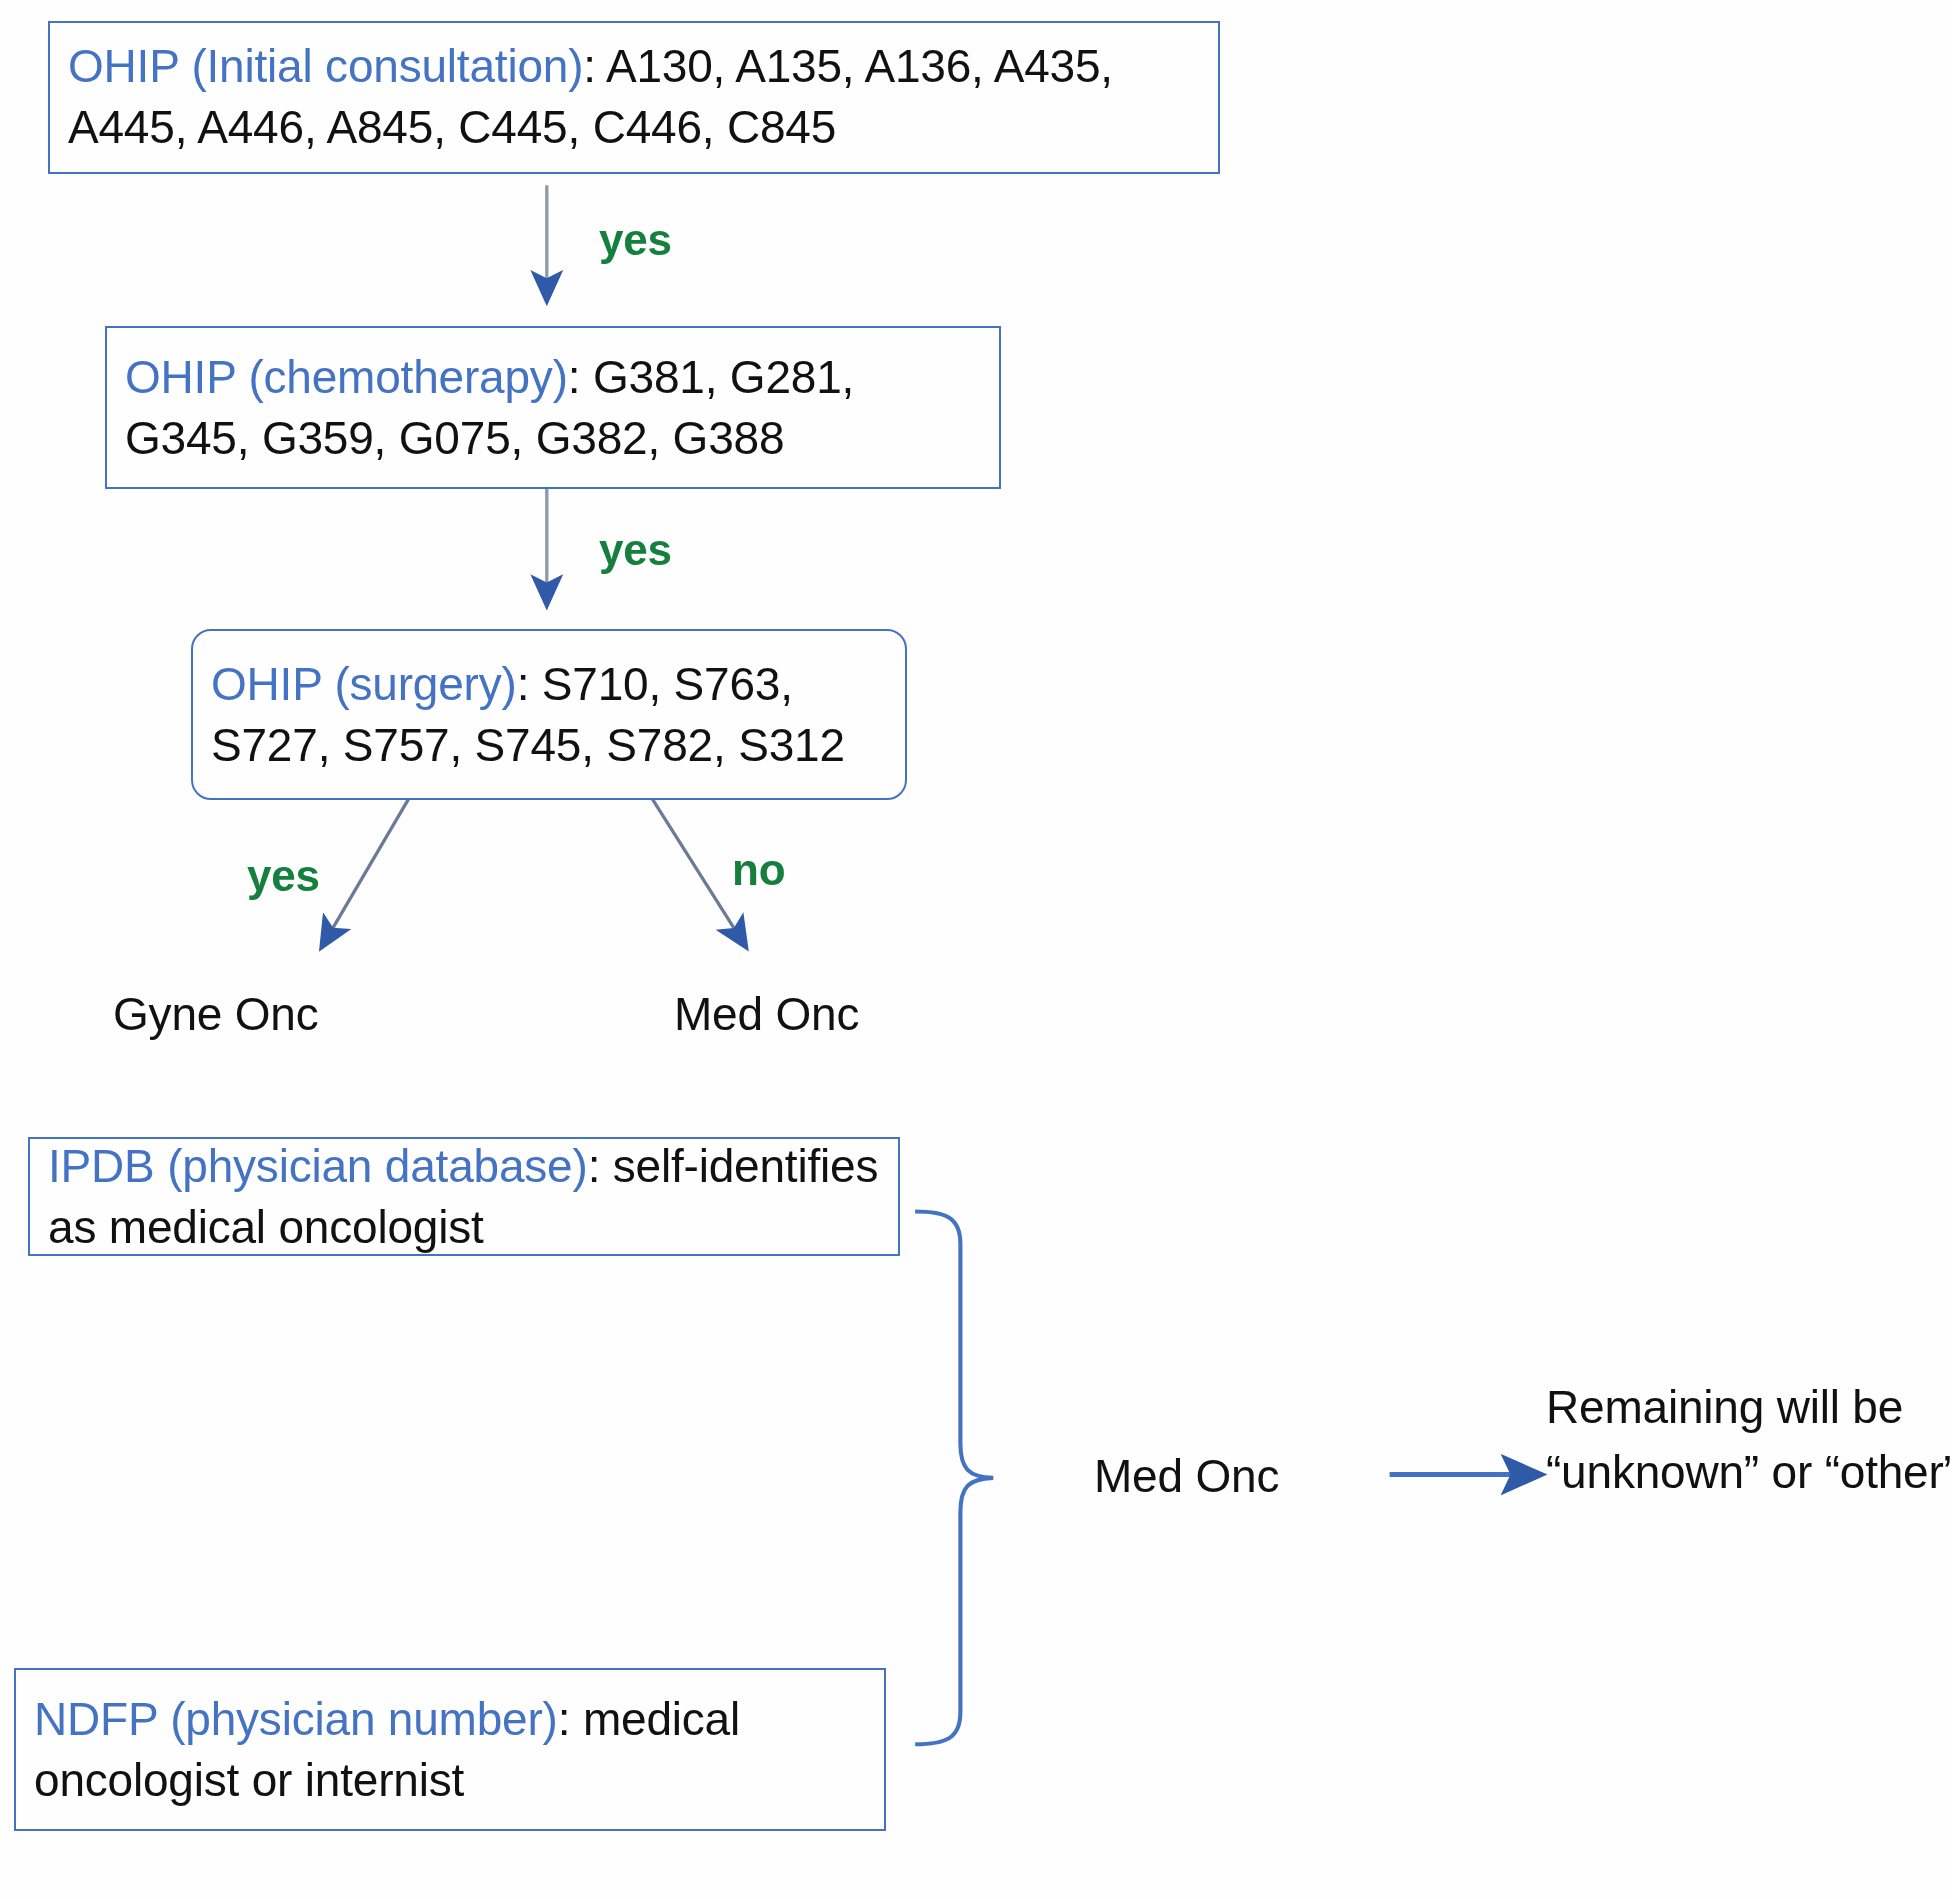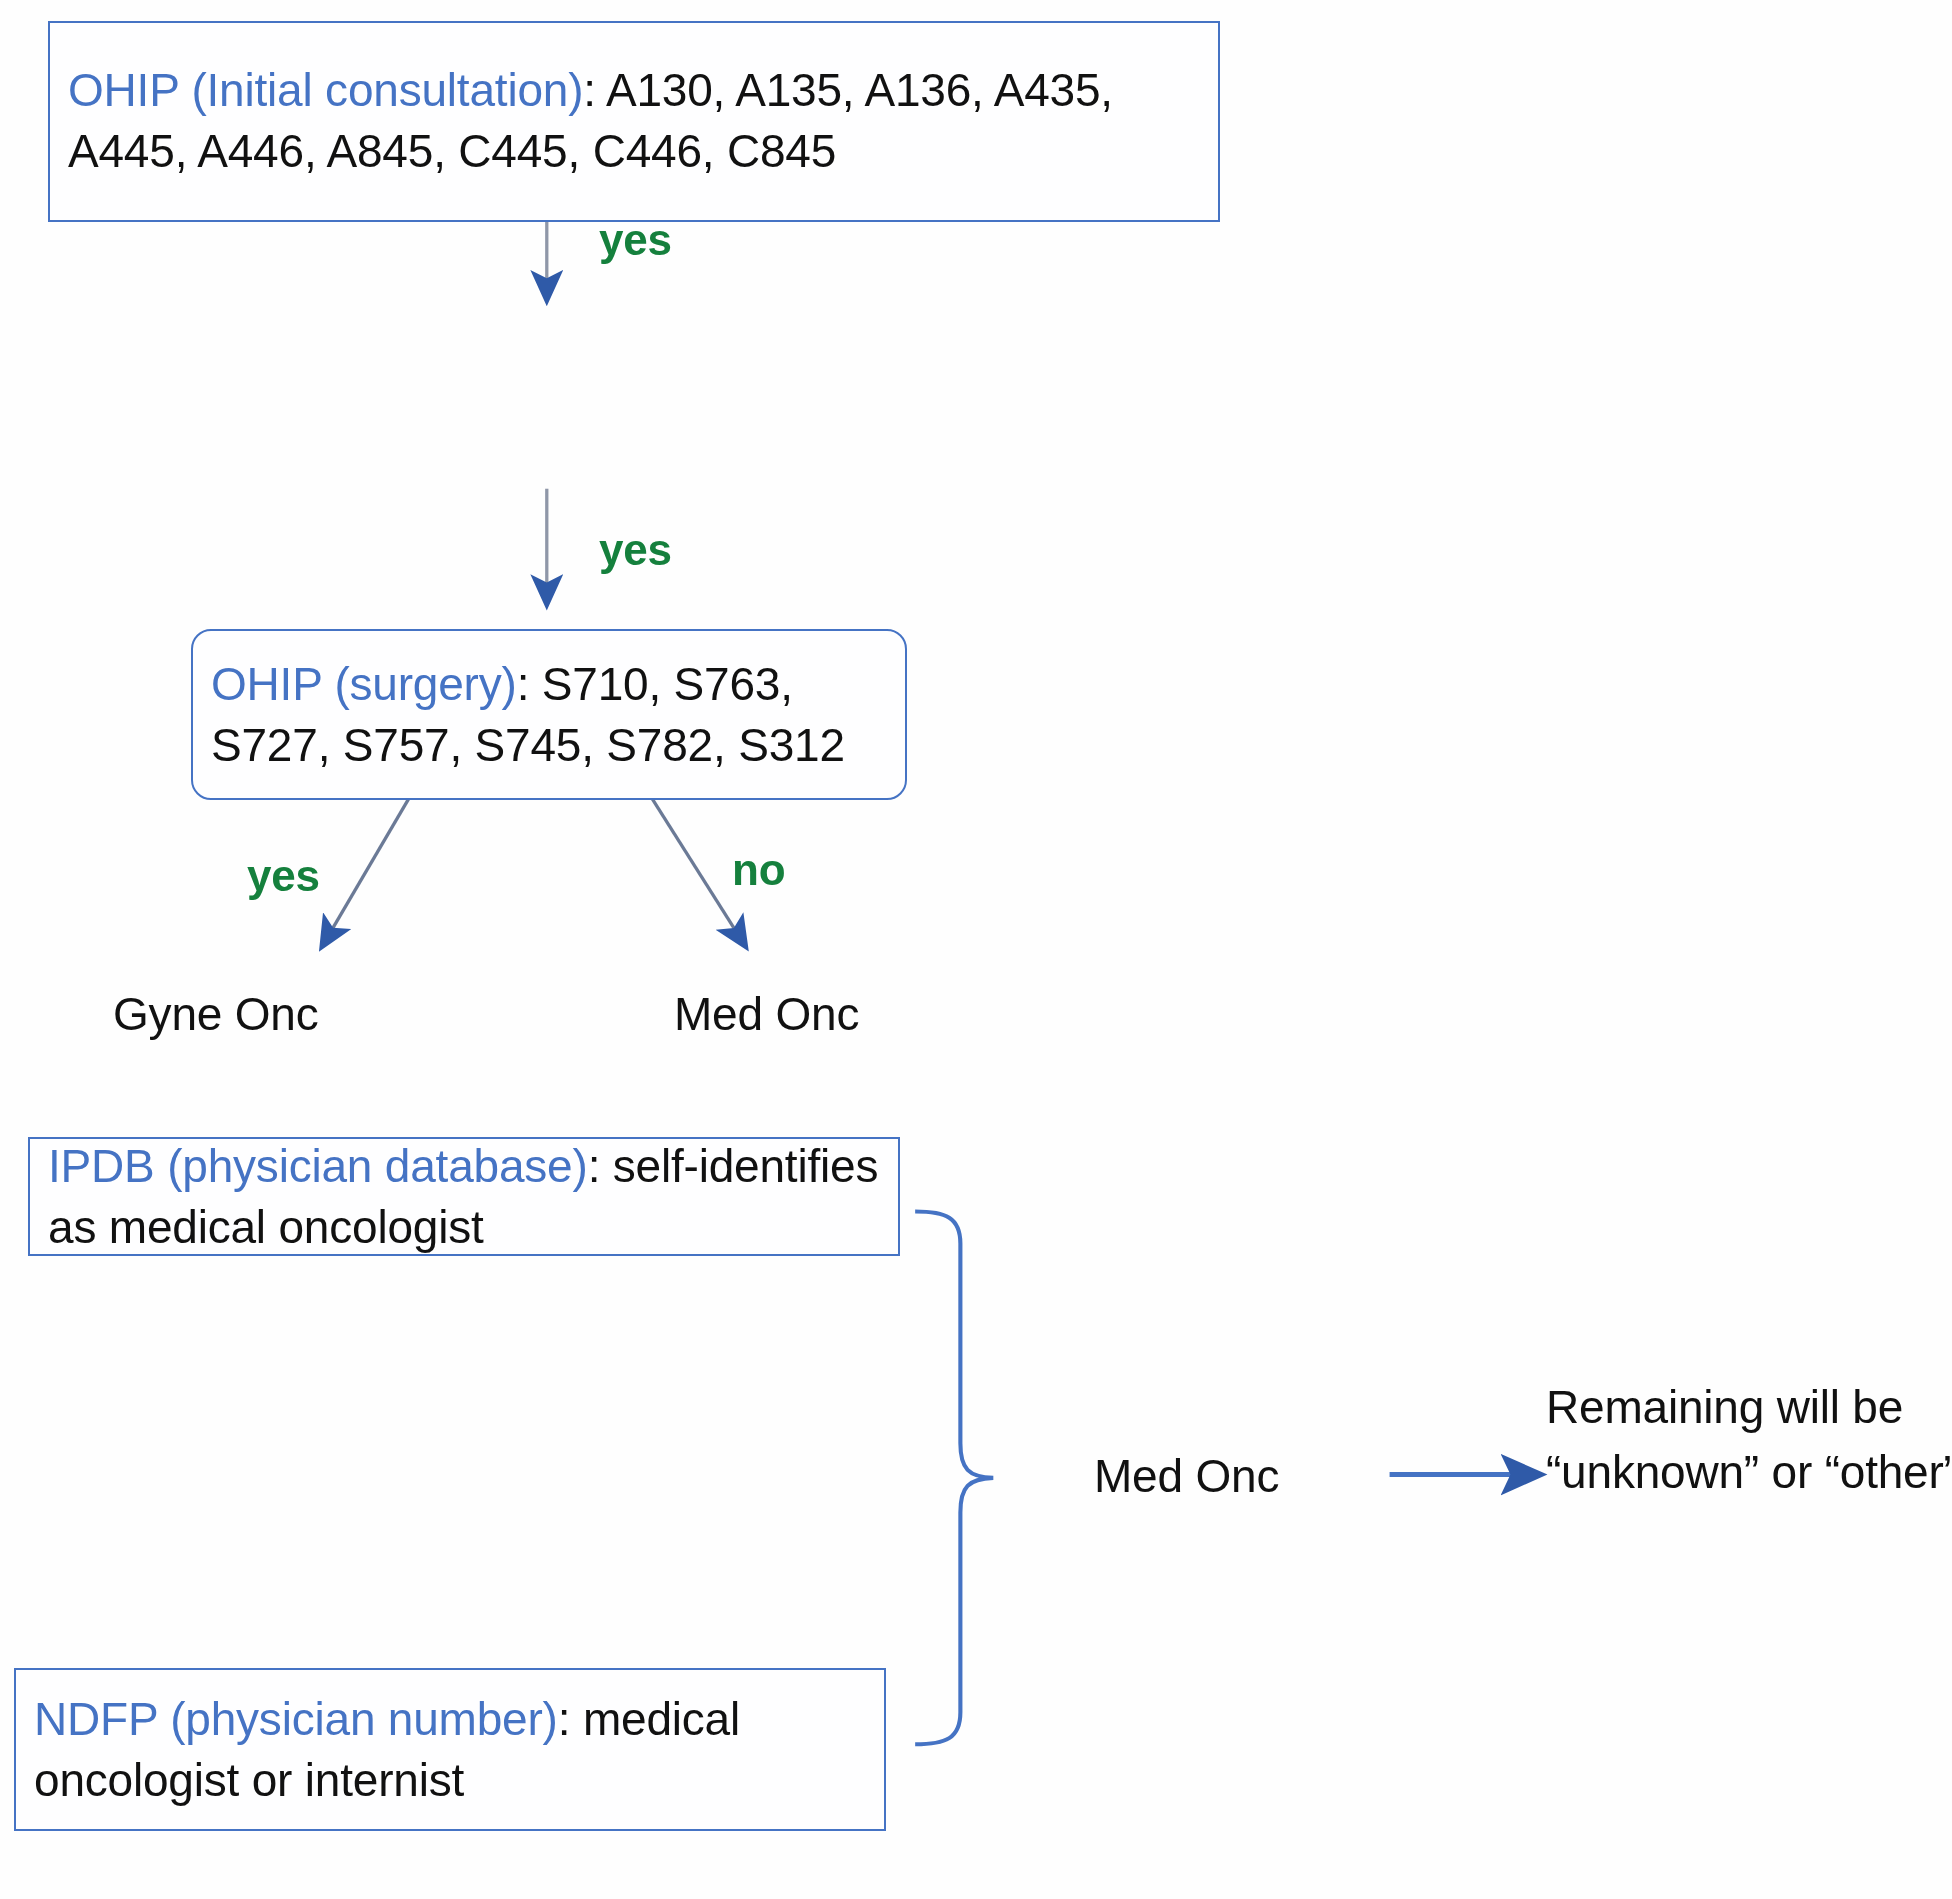"OHIP (Initial consultation): A130, A135," div.node-box { height: 201px -> 153px }
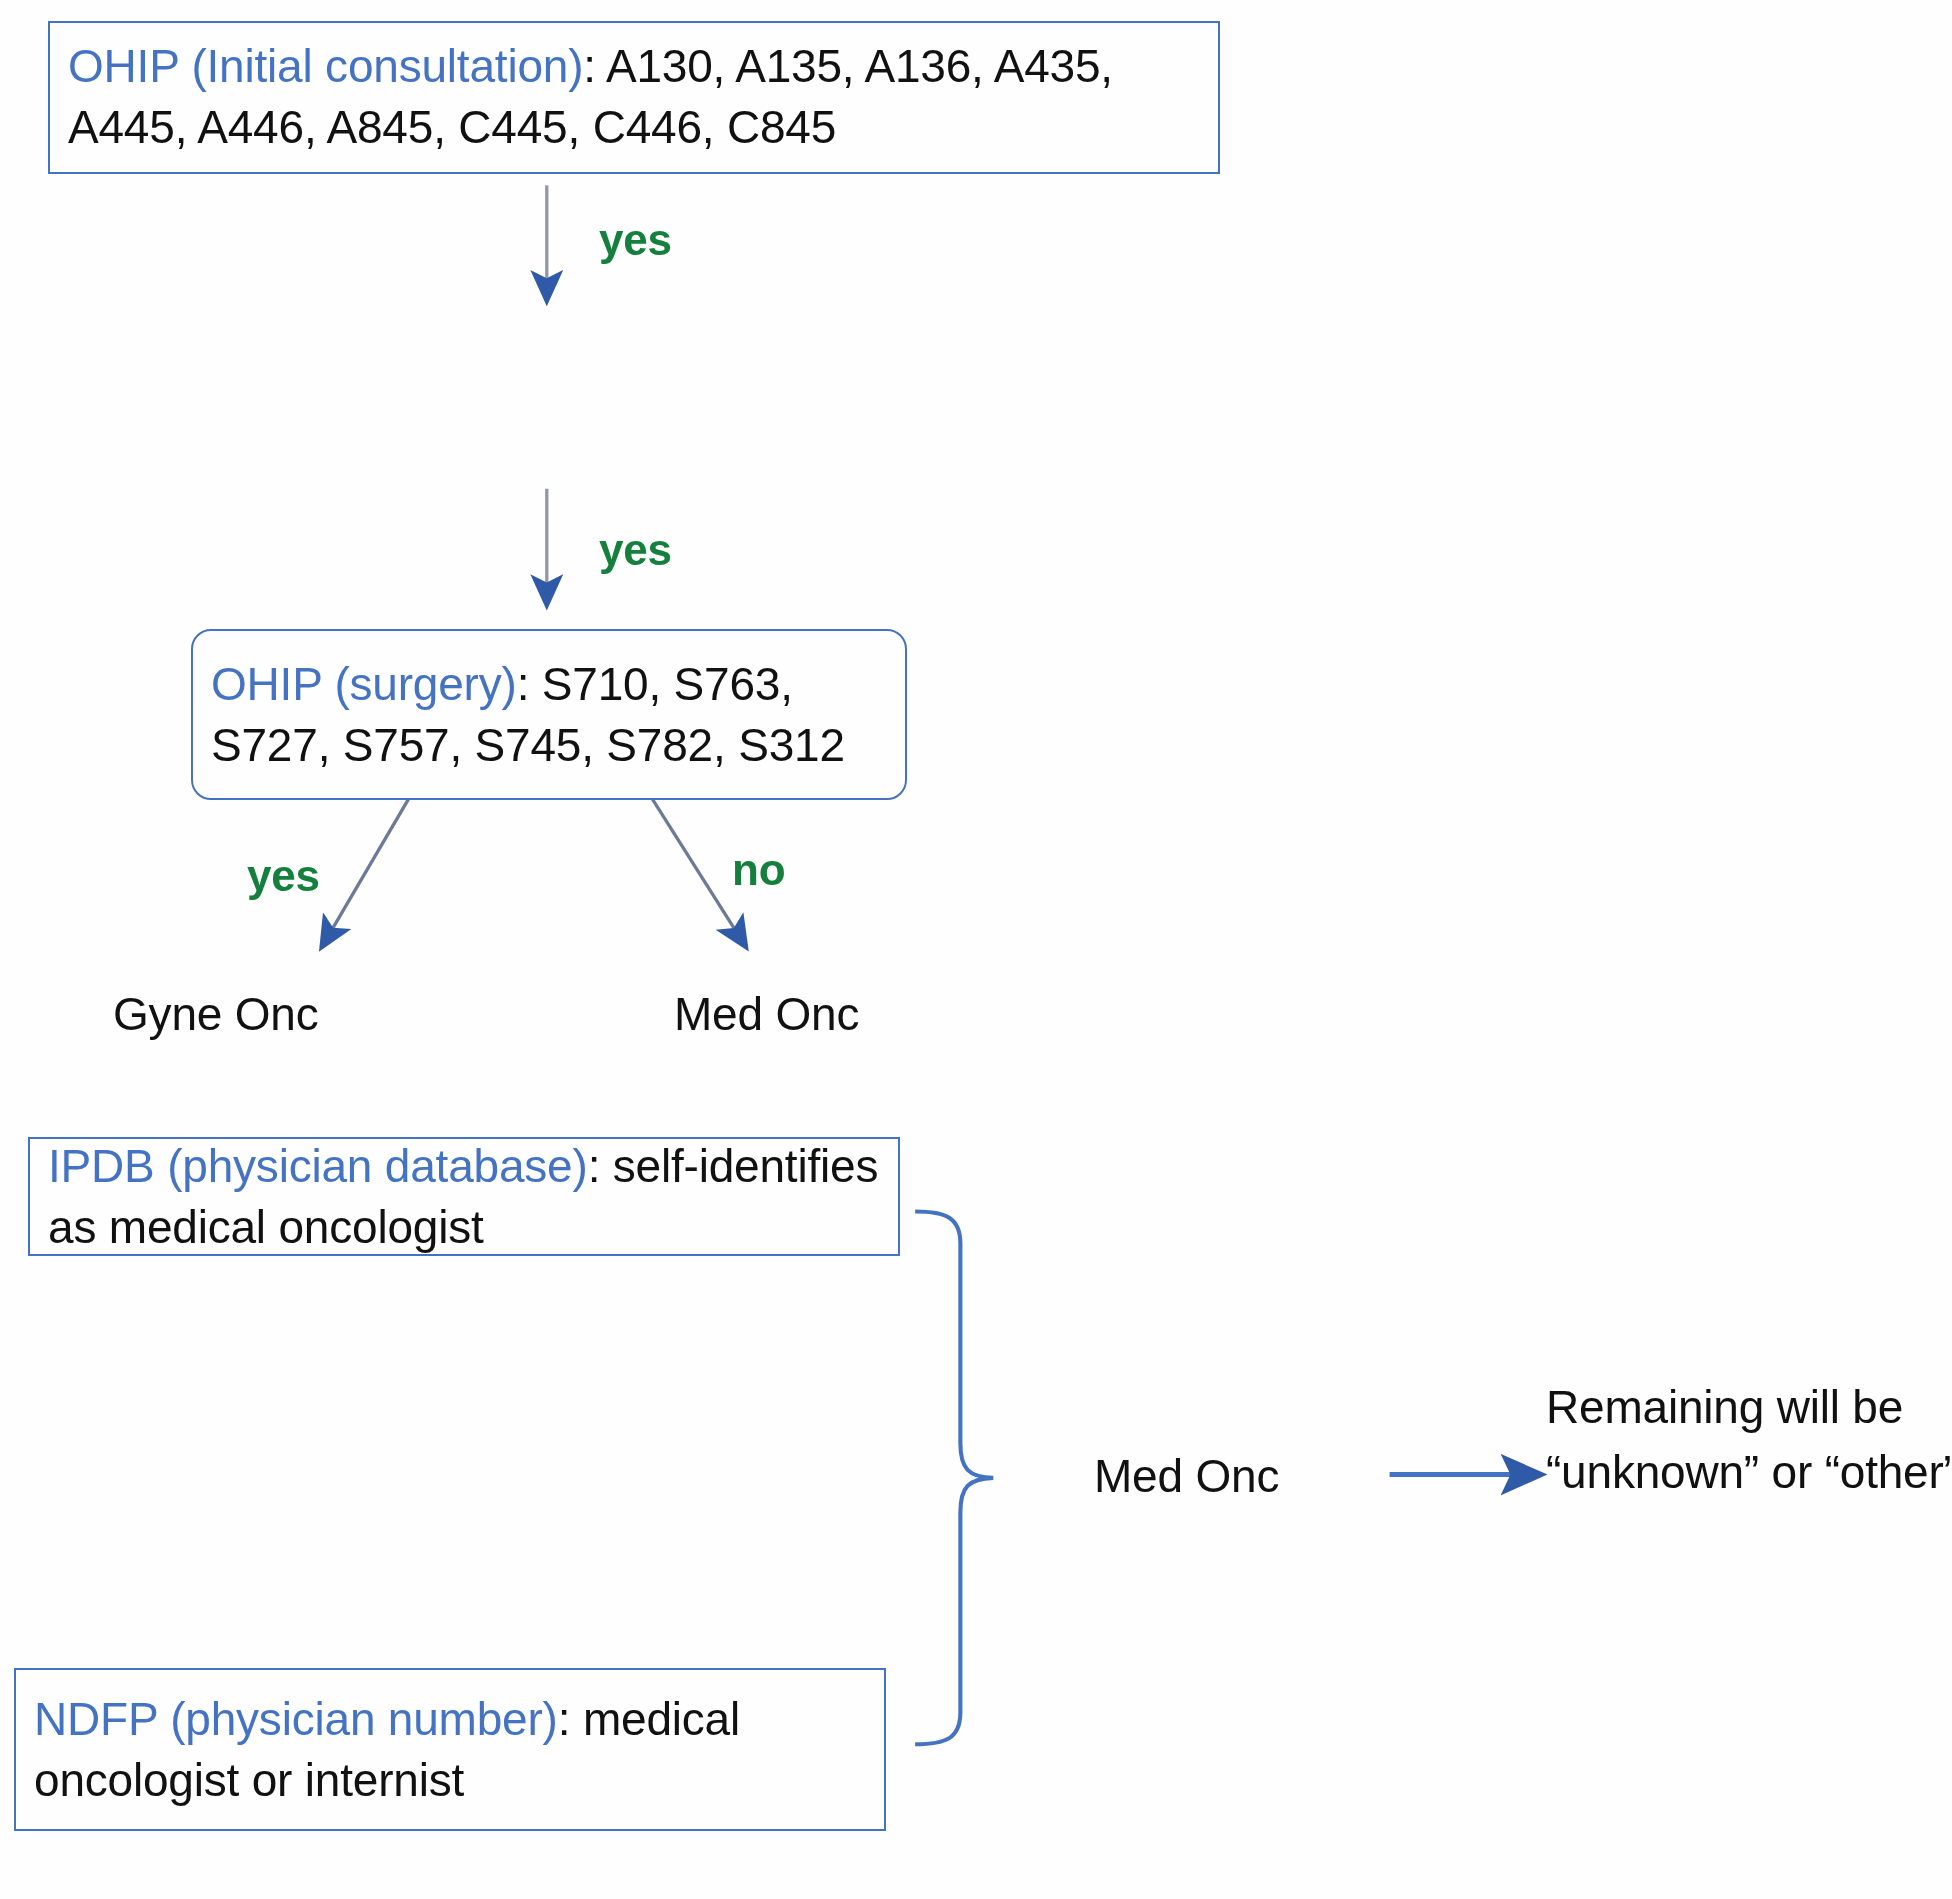"OHIP (chemotherapy): G381, G281, G345," div.node-box { html: none -> <div> <div> <span>OHIP (chemotherapy)</span><span>: </span><span>G381, G281, G345, G359, G075, G382, G388</span> </div> </div> }
